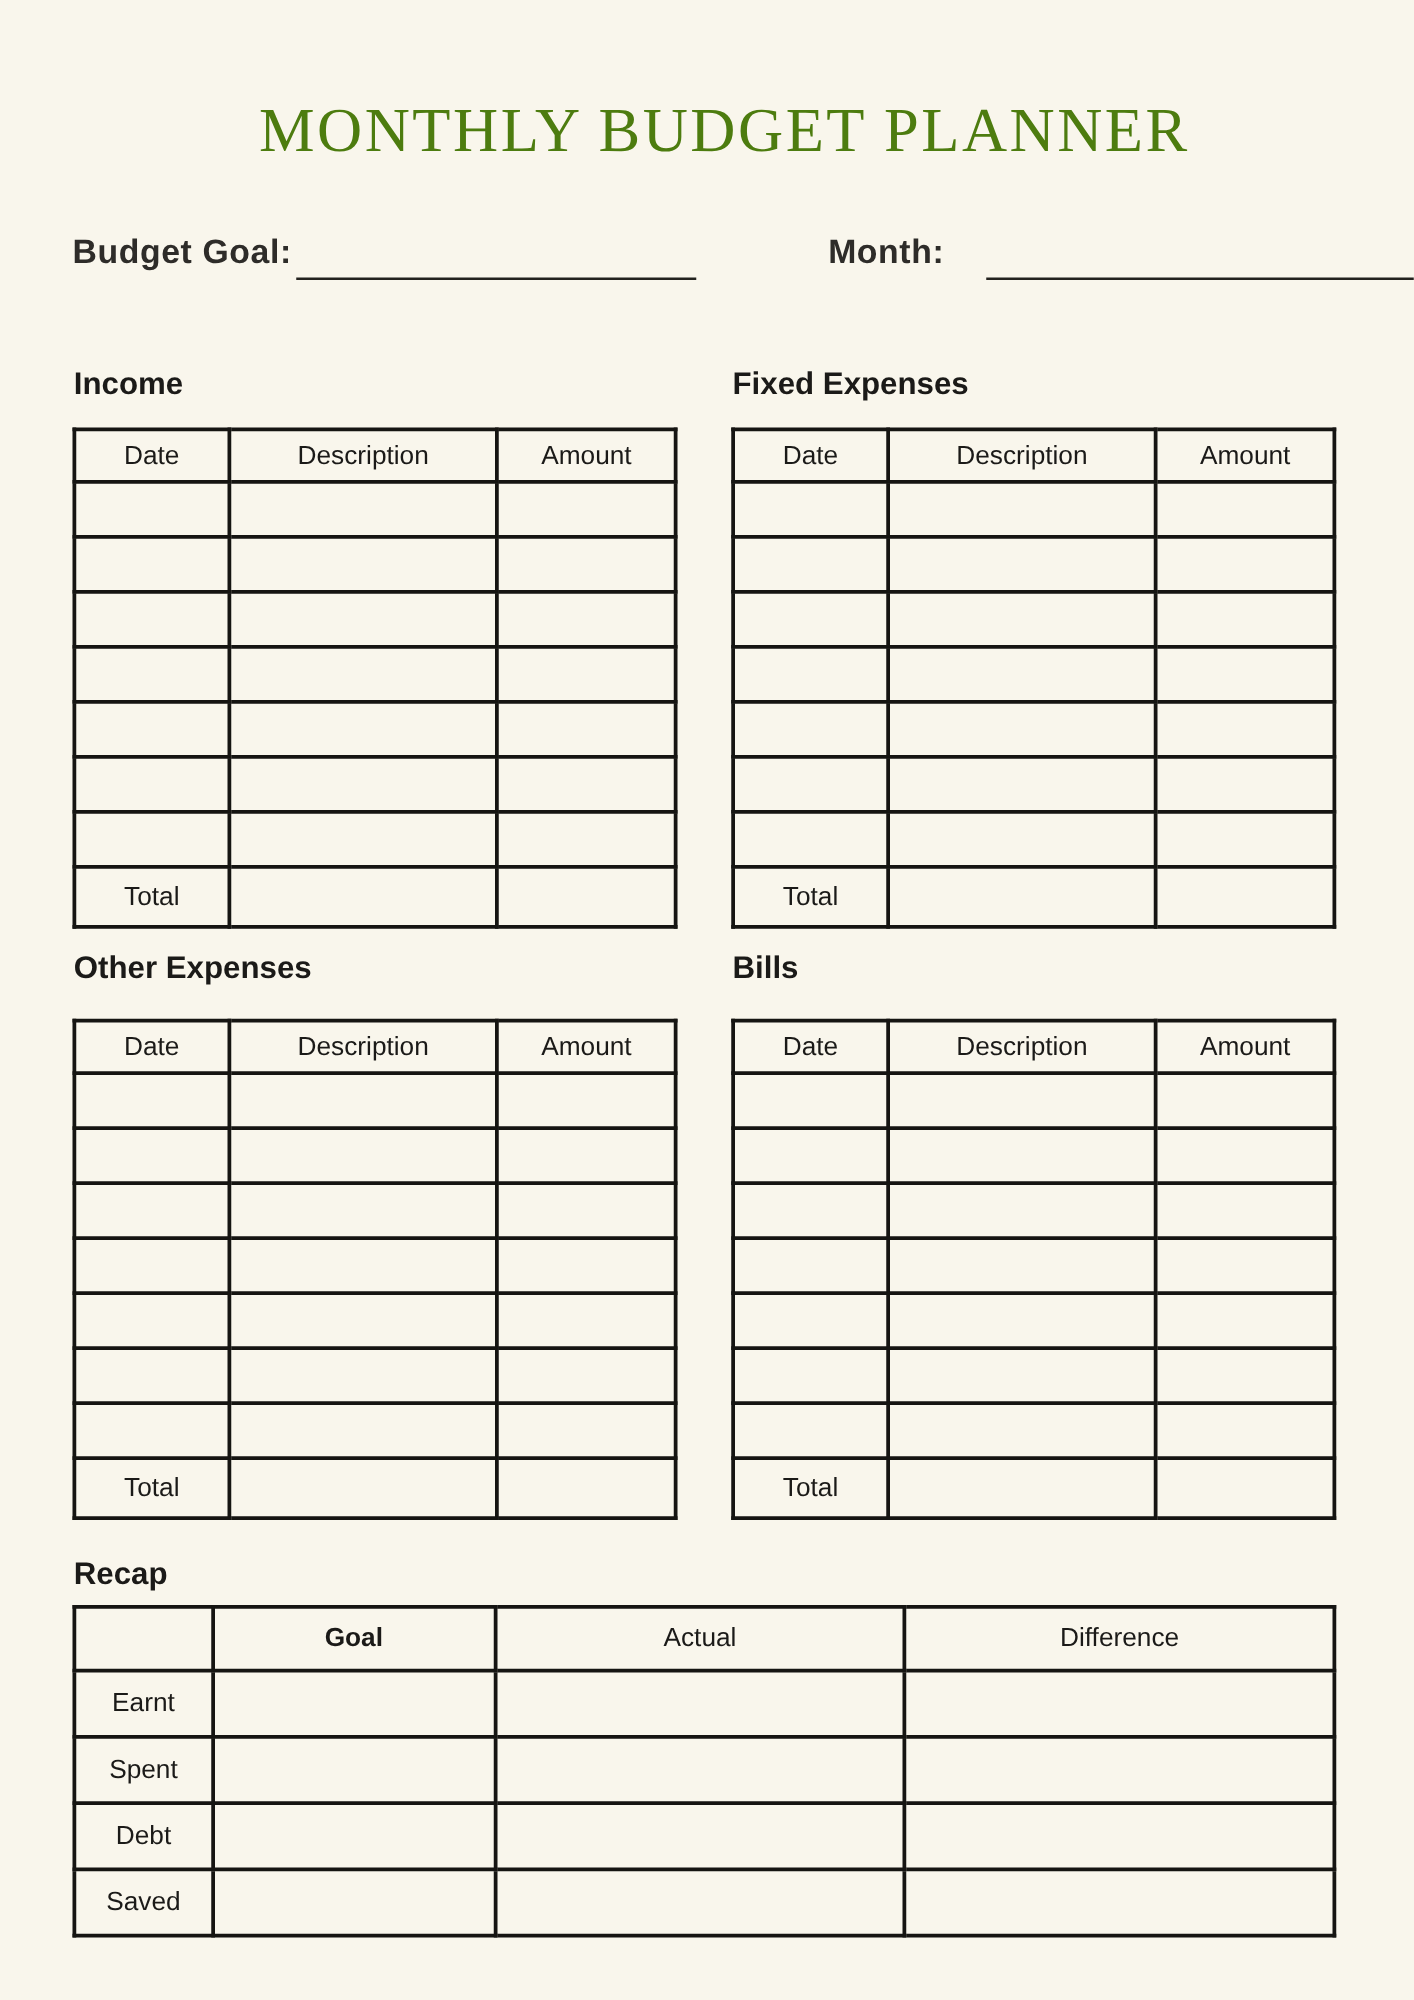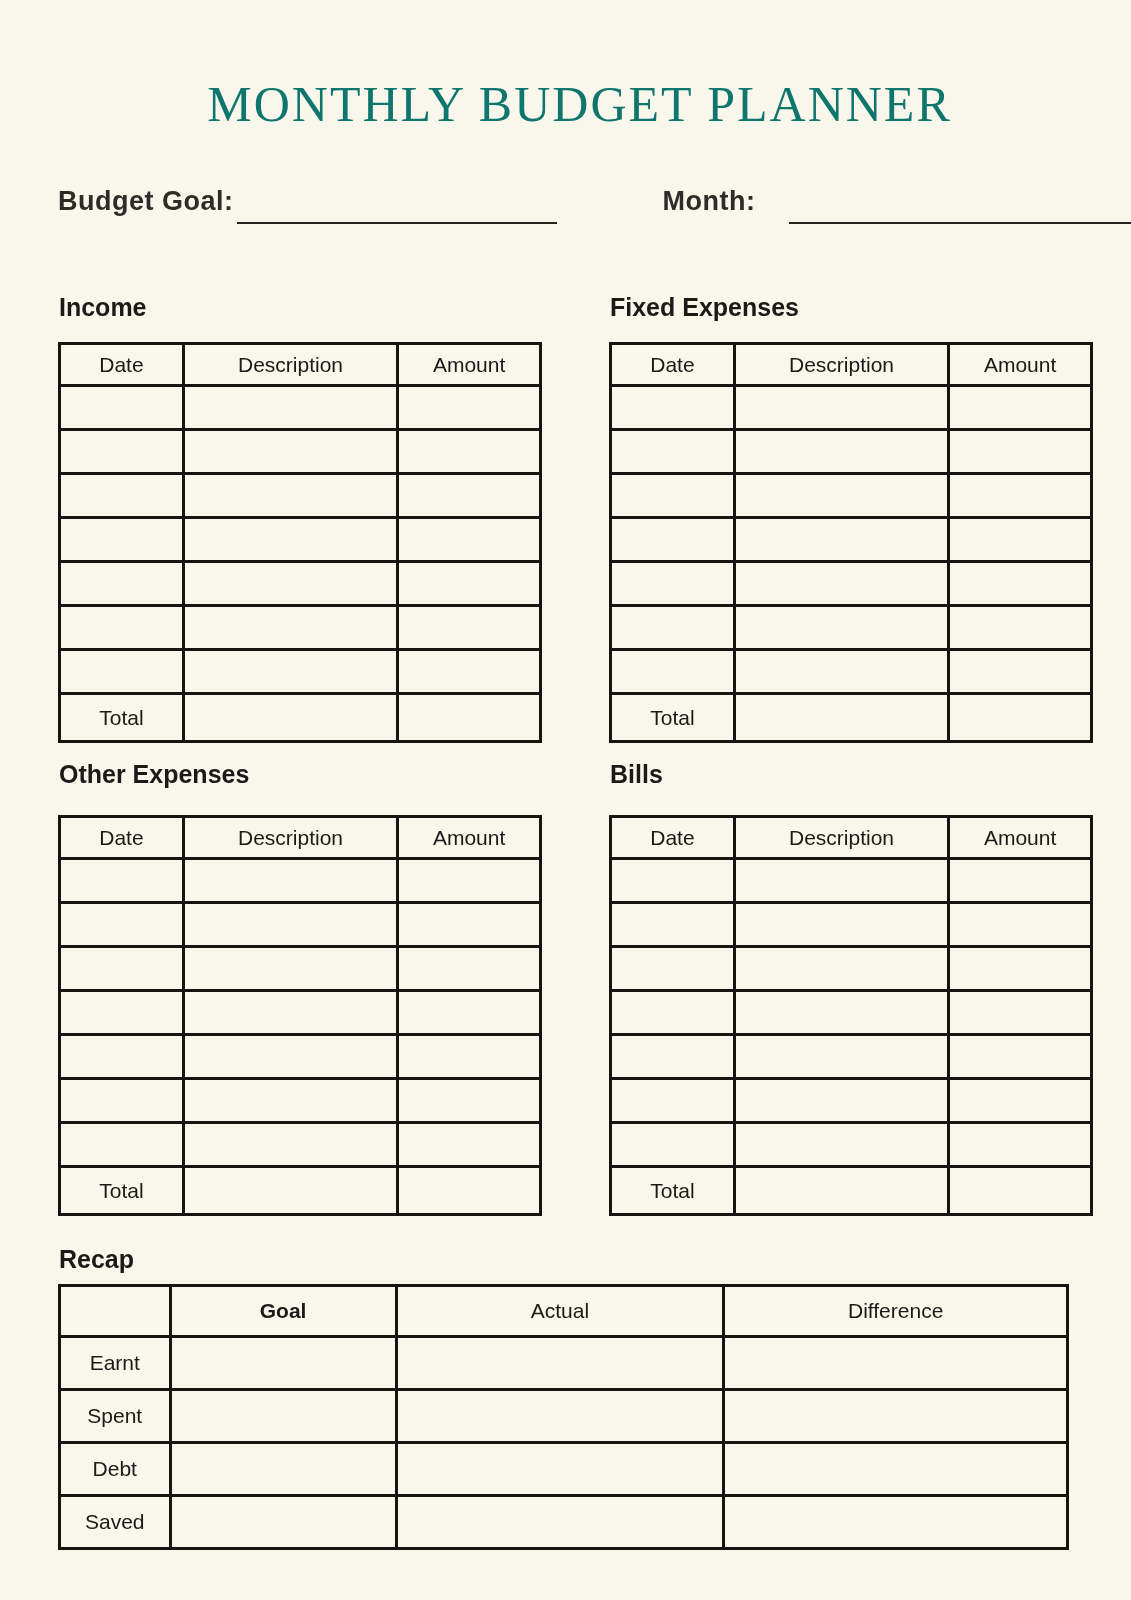"MONTHLY BUDGET PLANNER" .doc-title { color: #0f766e -> #4d7c0f }
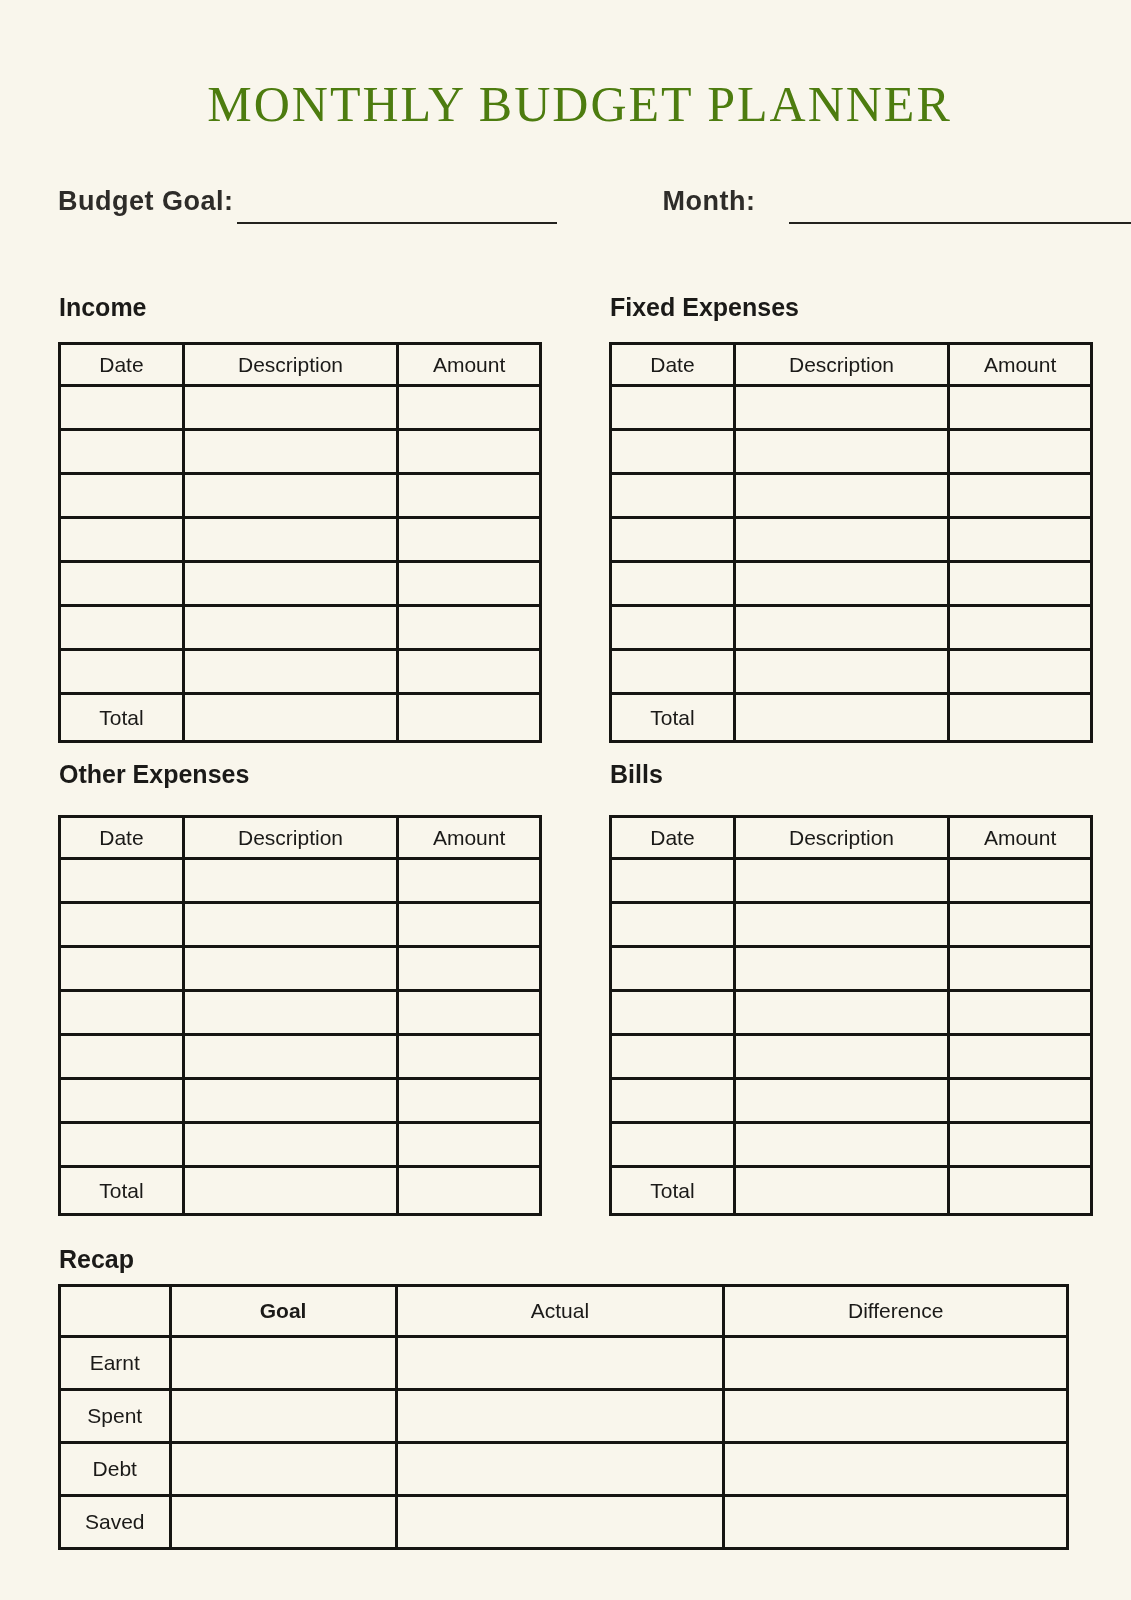"Income" .sections-grid { column-gap: 67px -> 43px }
